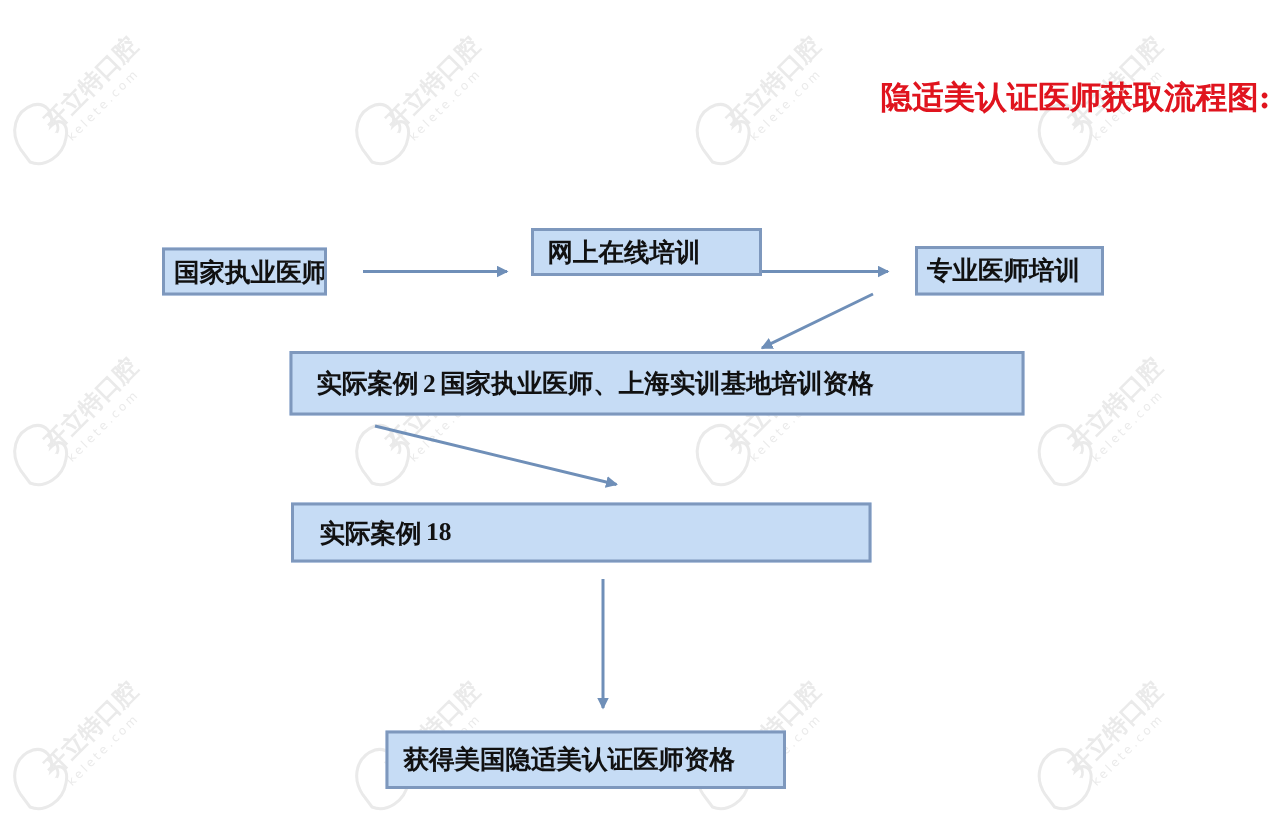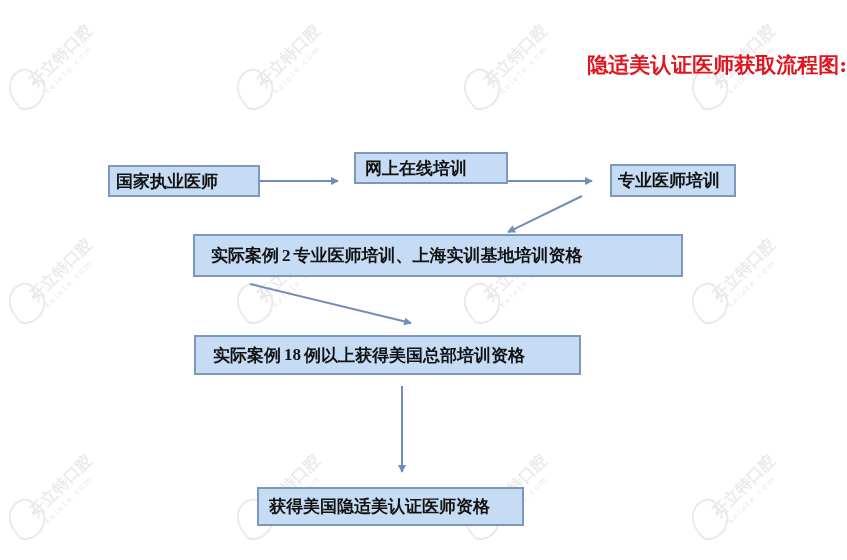"国家执业医师" #b1 { width: 152px -> 110px }
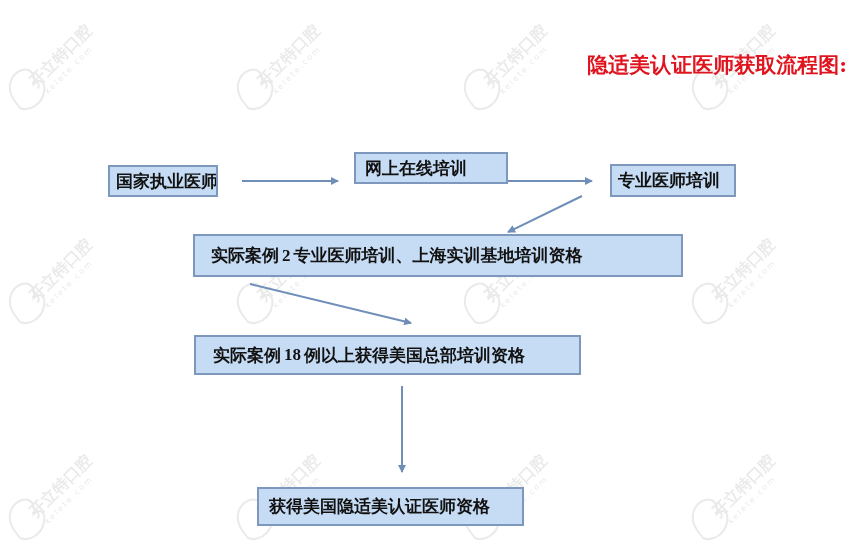"专业医师培训、上海实训基地培训资格" span.txt { text: 专业医师培训 -> 国家执业医师 }
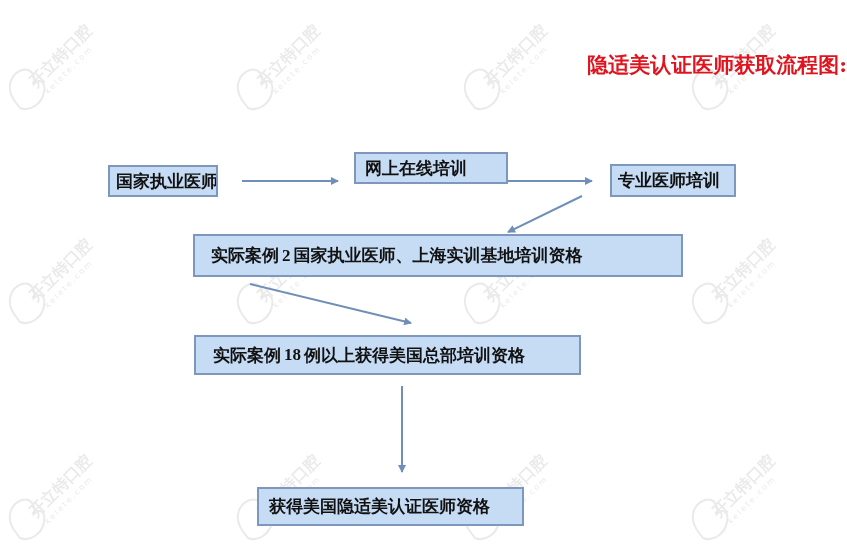"例以上获得美国总部培训资格" span.txt { html: <span>例以上获得美国总部培训资格</span> -> none }
